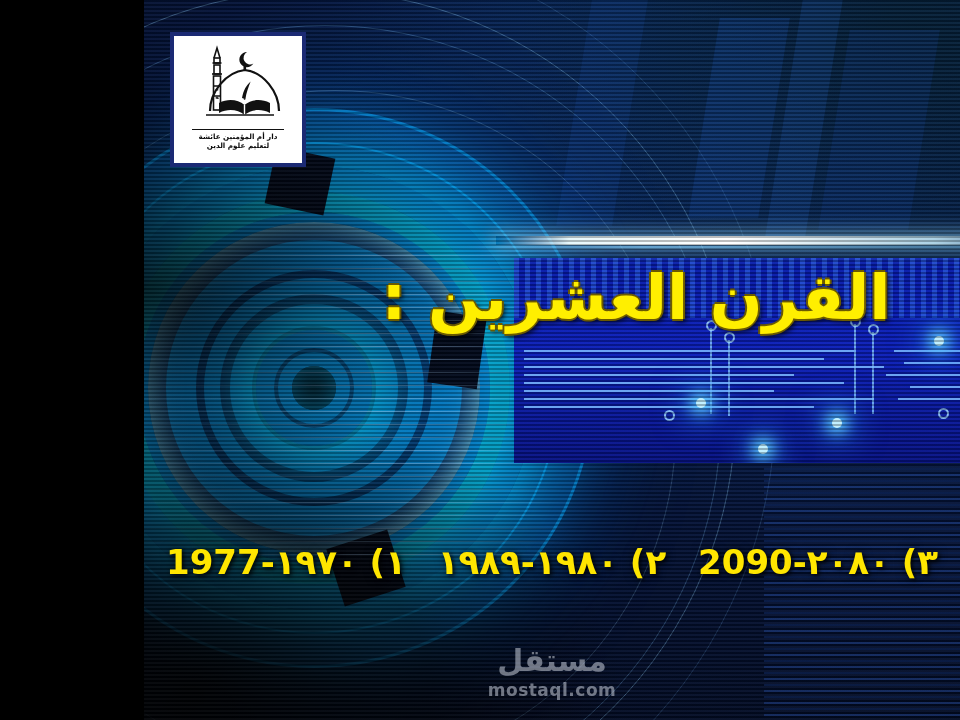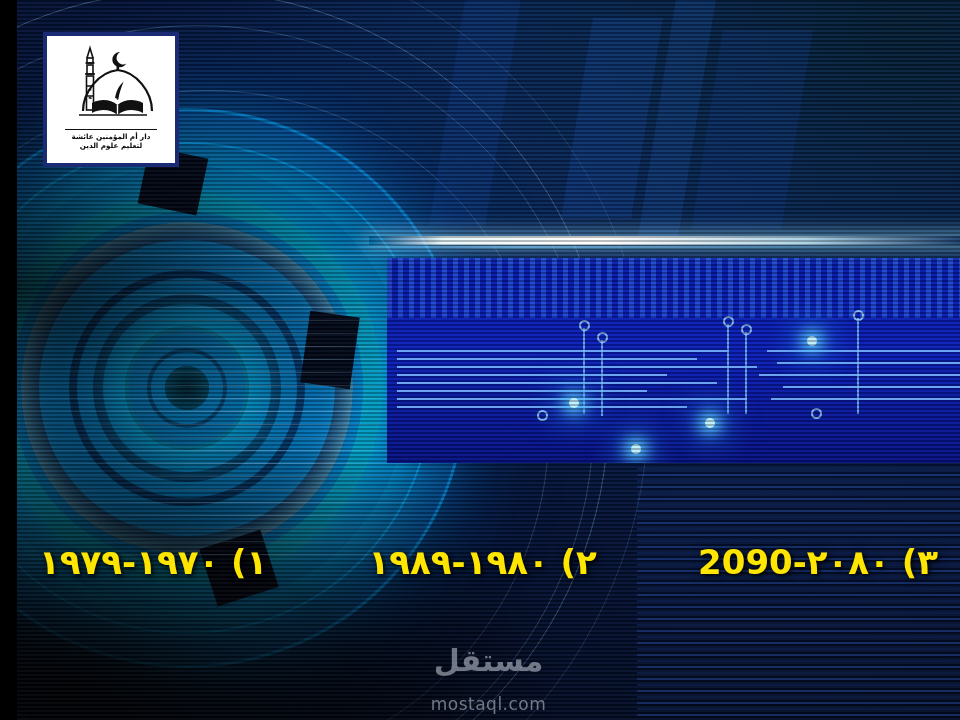"دار أم المؤمنين عائشة" #slide { width: 943px -> 816px }
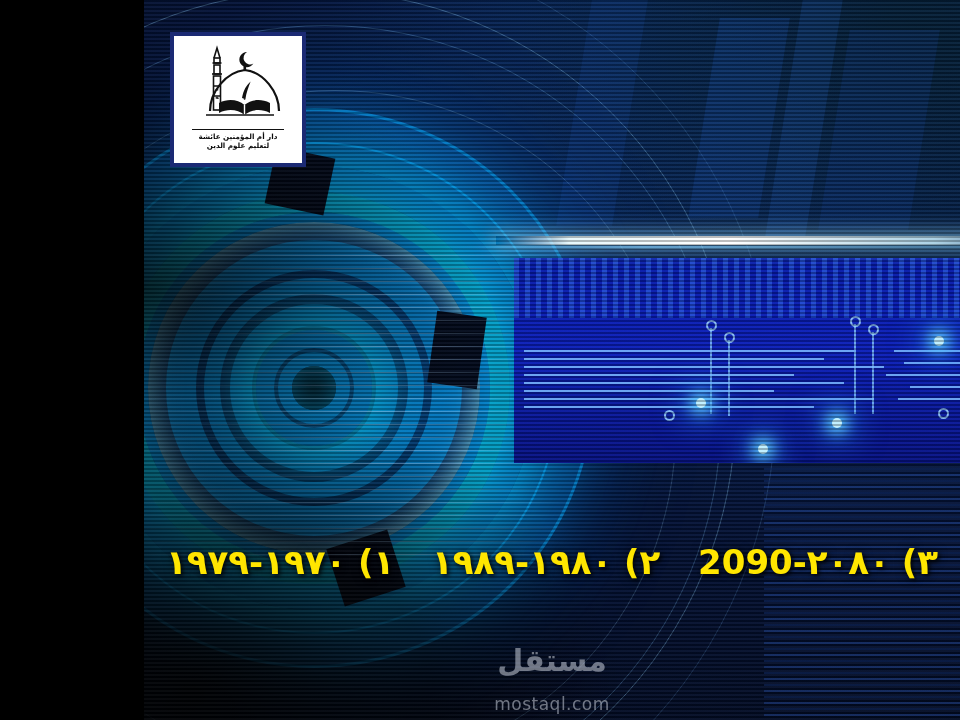"القرن العشرين :" div { html: none -> <div>القرن العشرين :</div> }
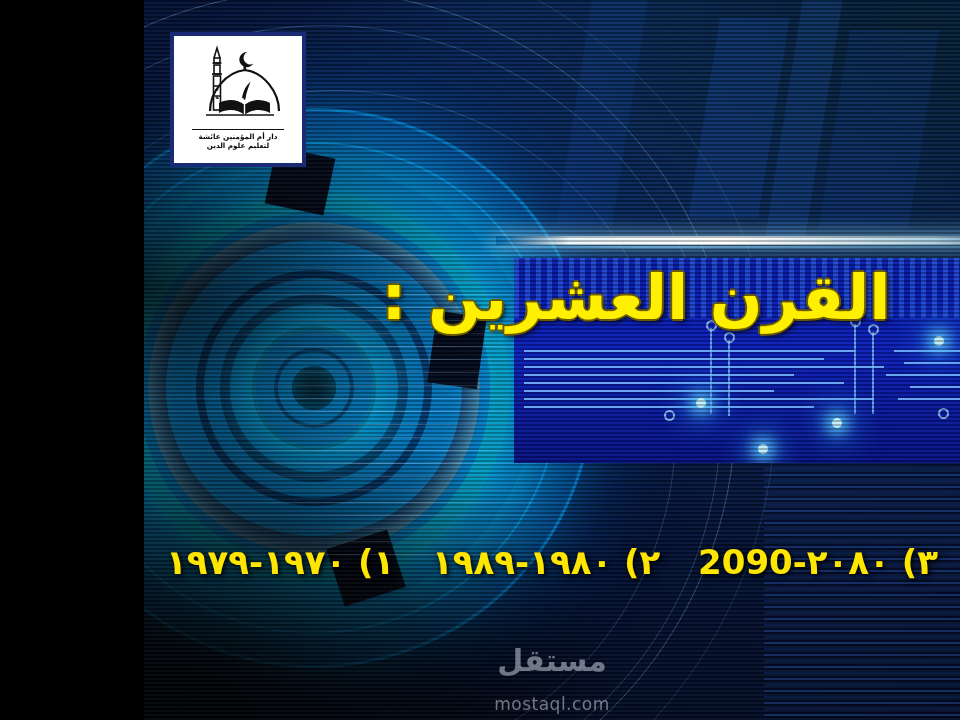"١) ١٩٧٠-١٩٧٩" div.option { text: ١٩٧٠-١٩٧٩ -> ١٩٧٠-1977 }
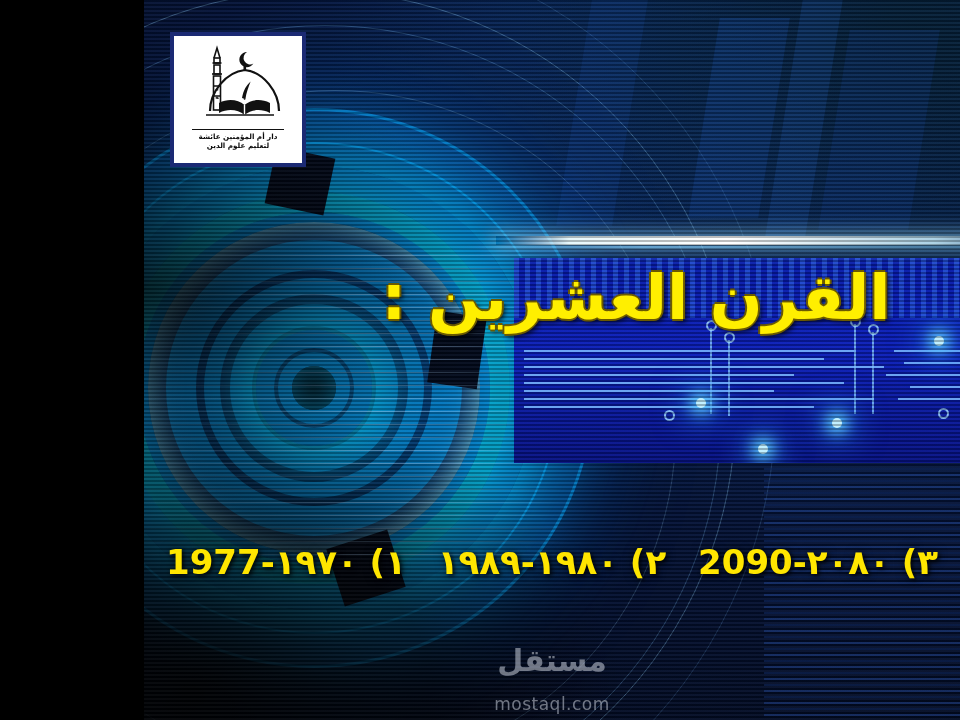"مستقل" .watermark { gap: 20px -> 6px }
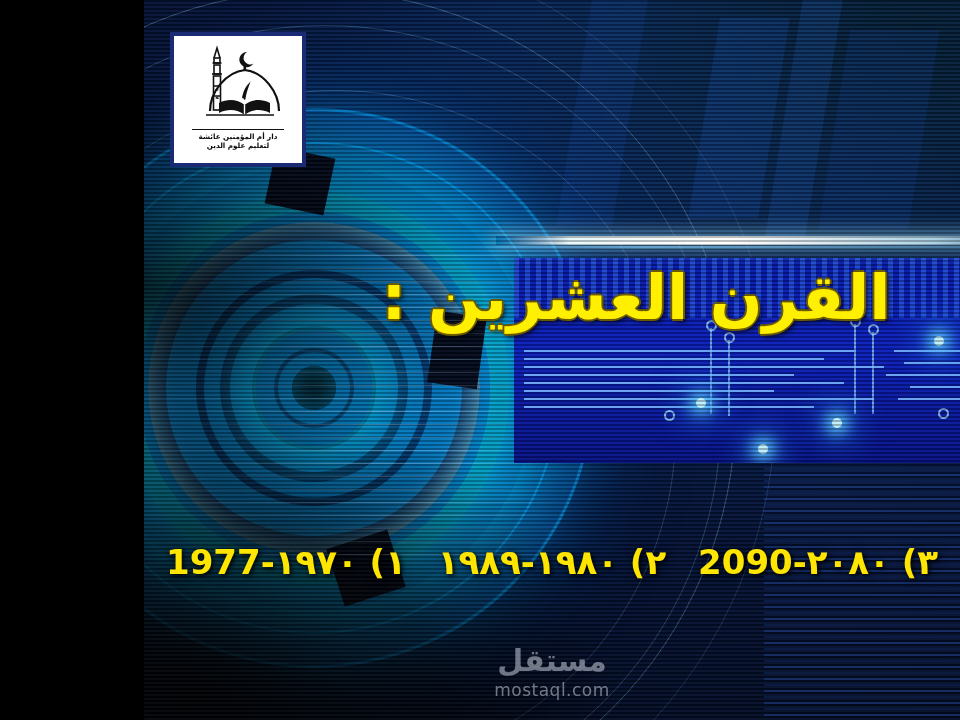"mostaql.com" .wm-en { font-weight: none -> bold }
